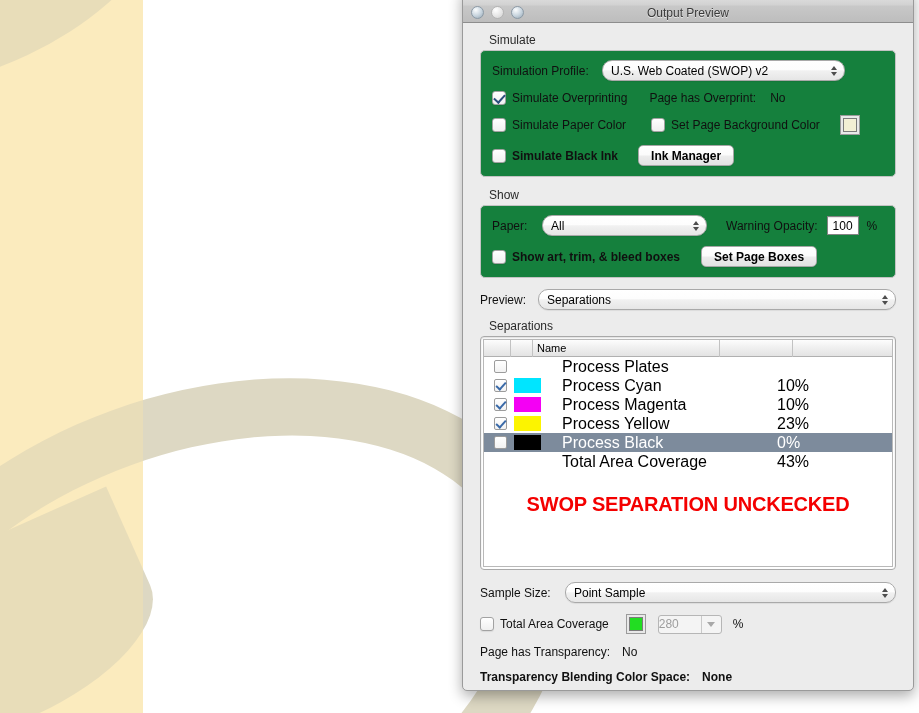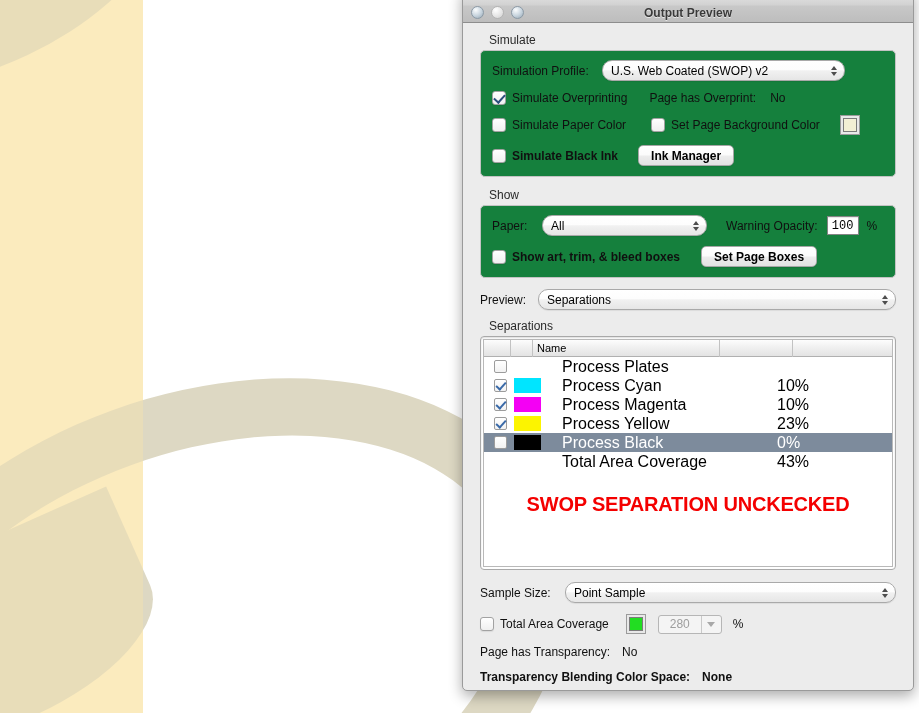"Output Preview" #title-text { font-weight: bold -> normal }
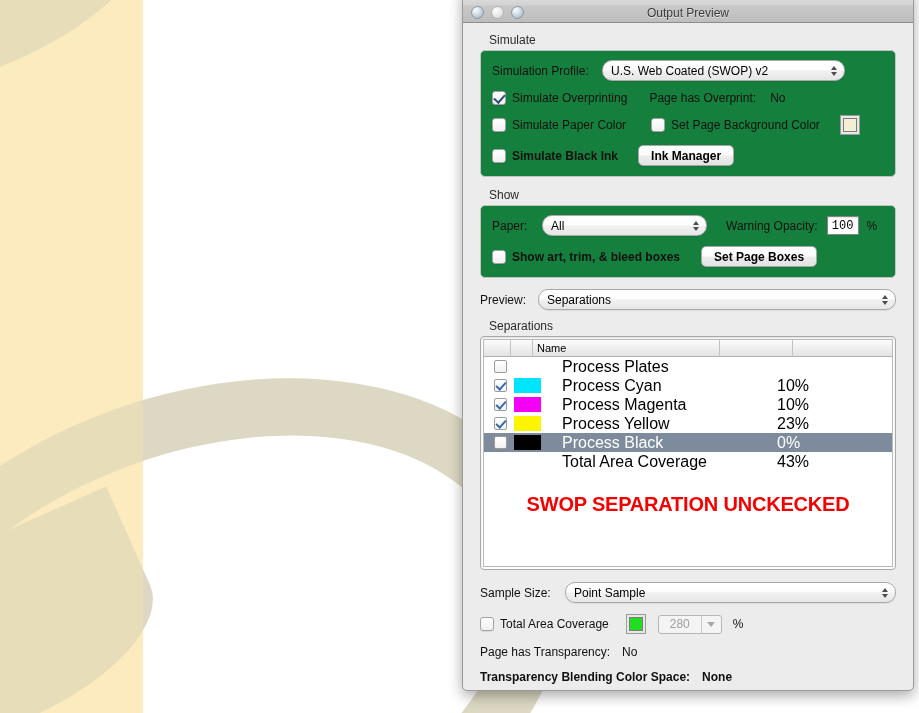"100" .field { font-family: Liberation Mono, monospace -> none }
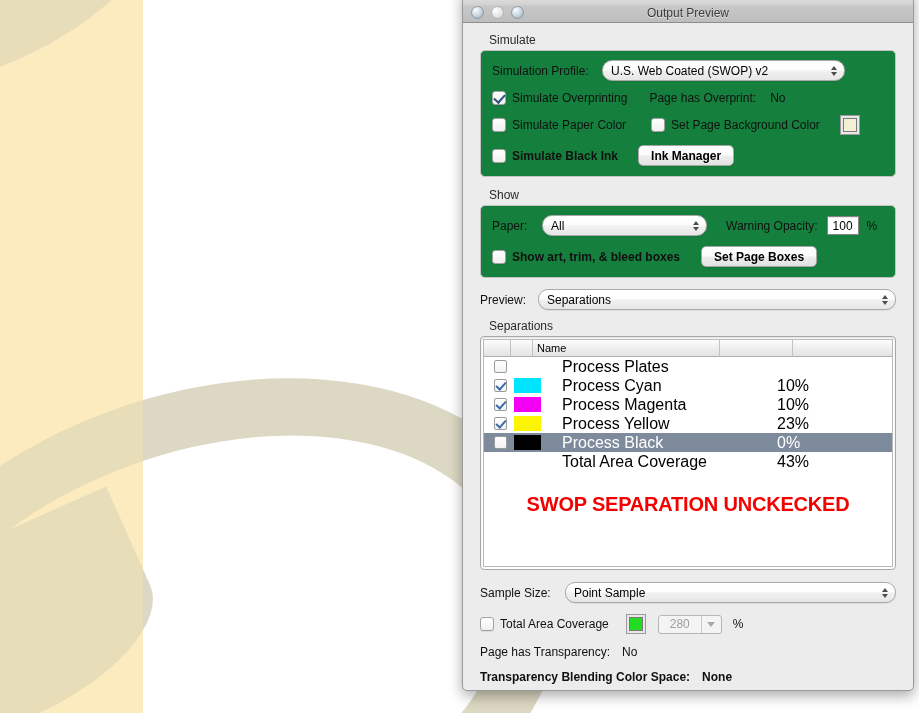"280" .stepper .val { text-align: center -> none }
